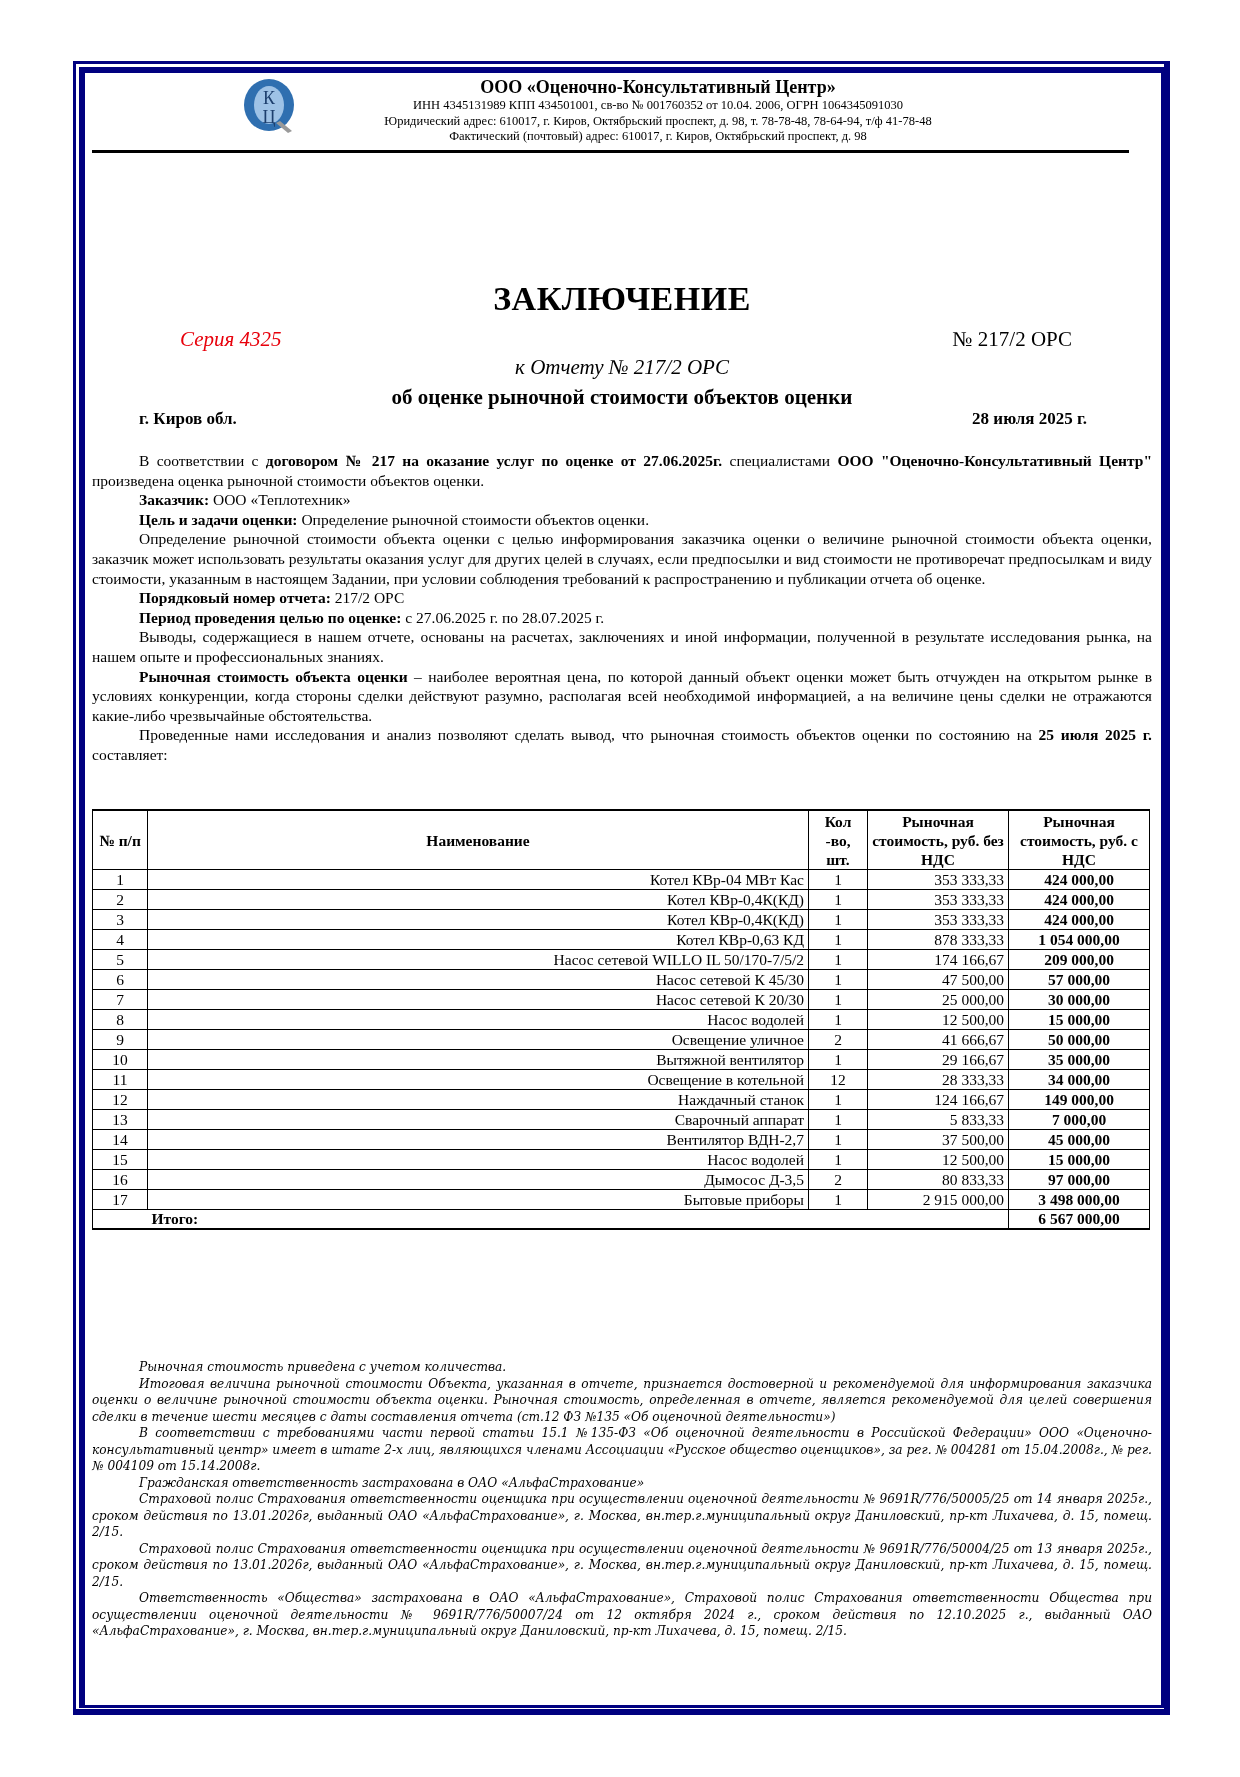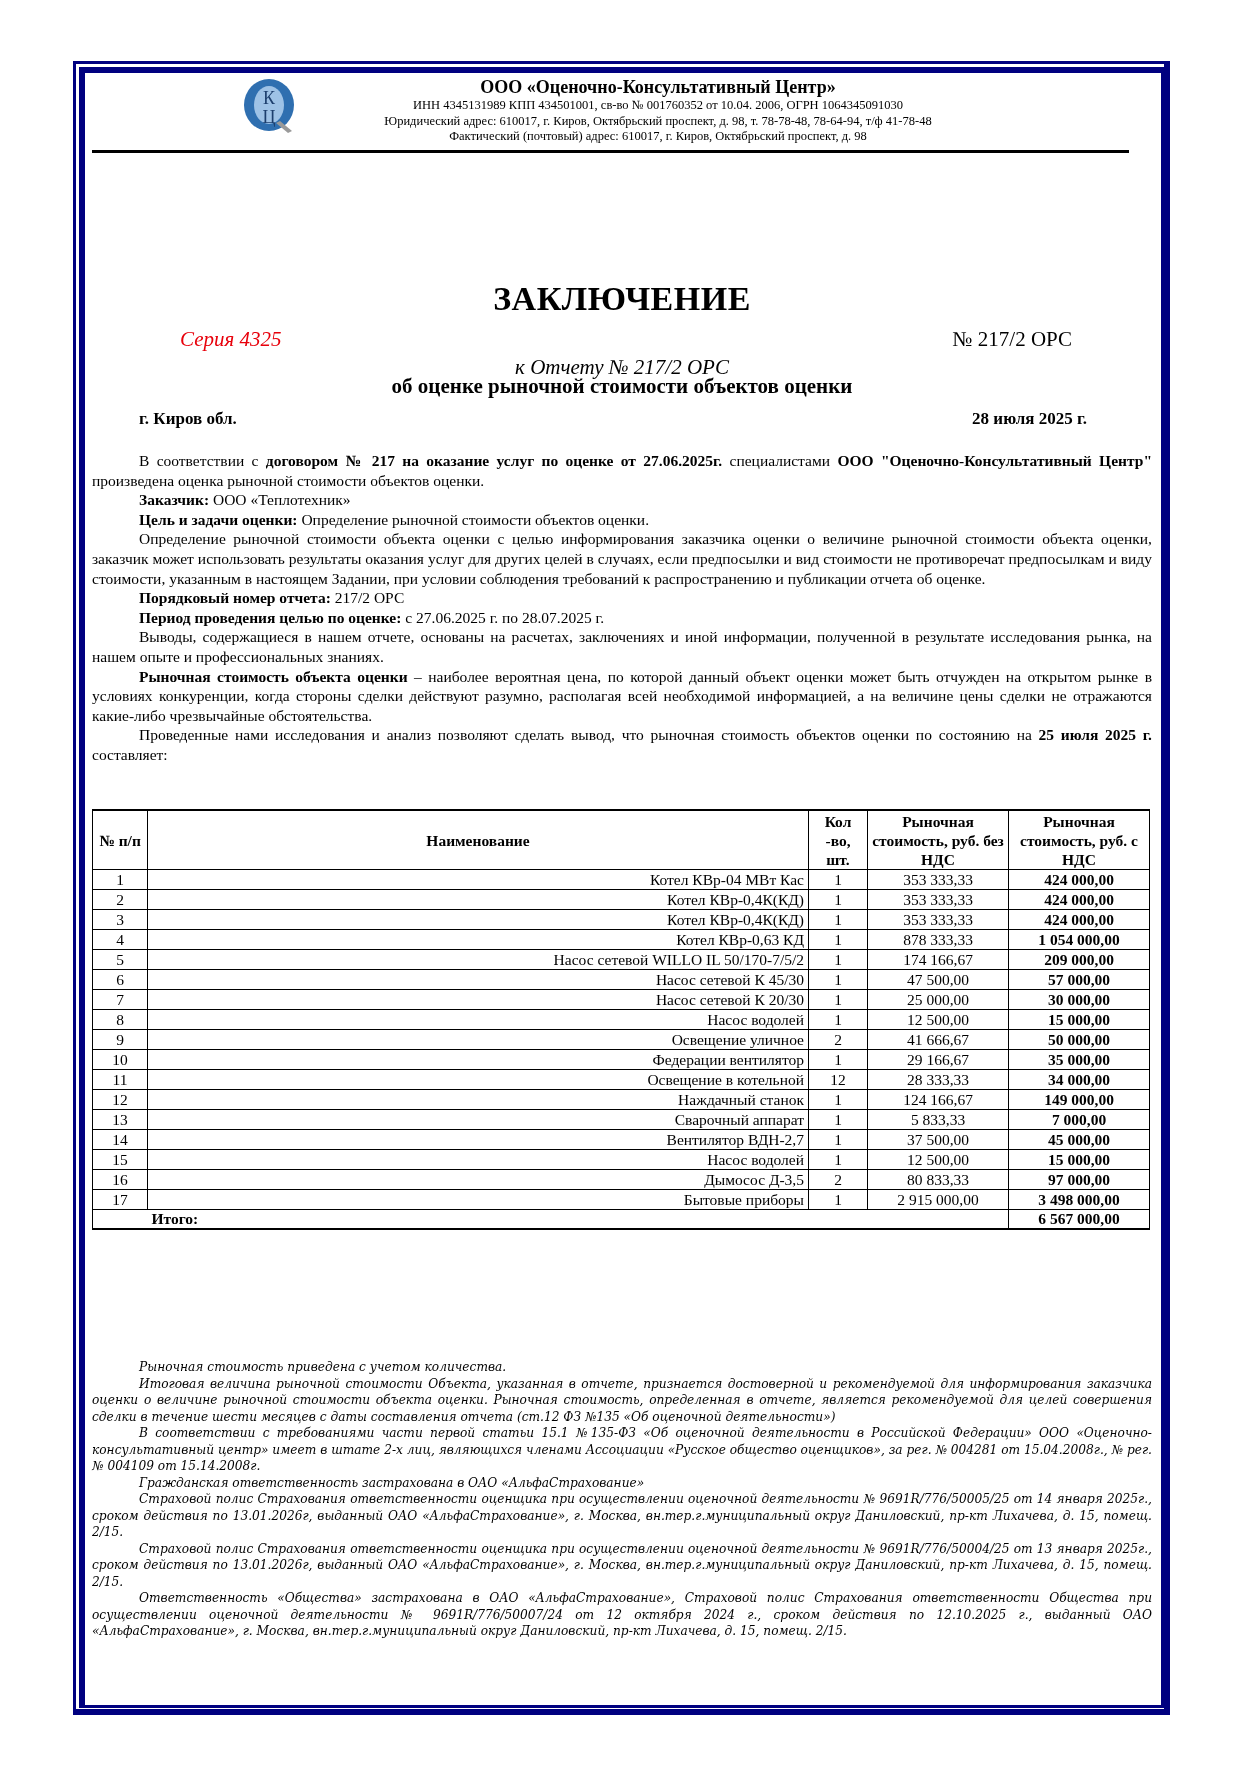"об оценке рыночной стоимости объектов" .subtitle { top: 299px -> 310px }
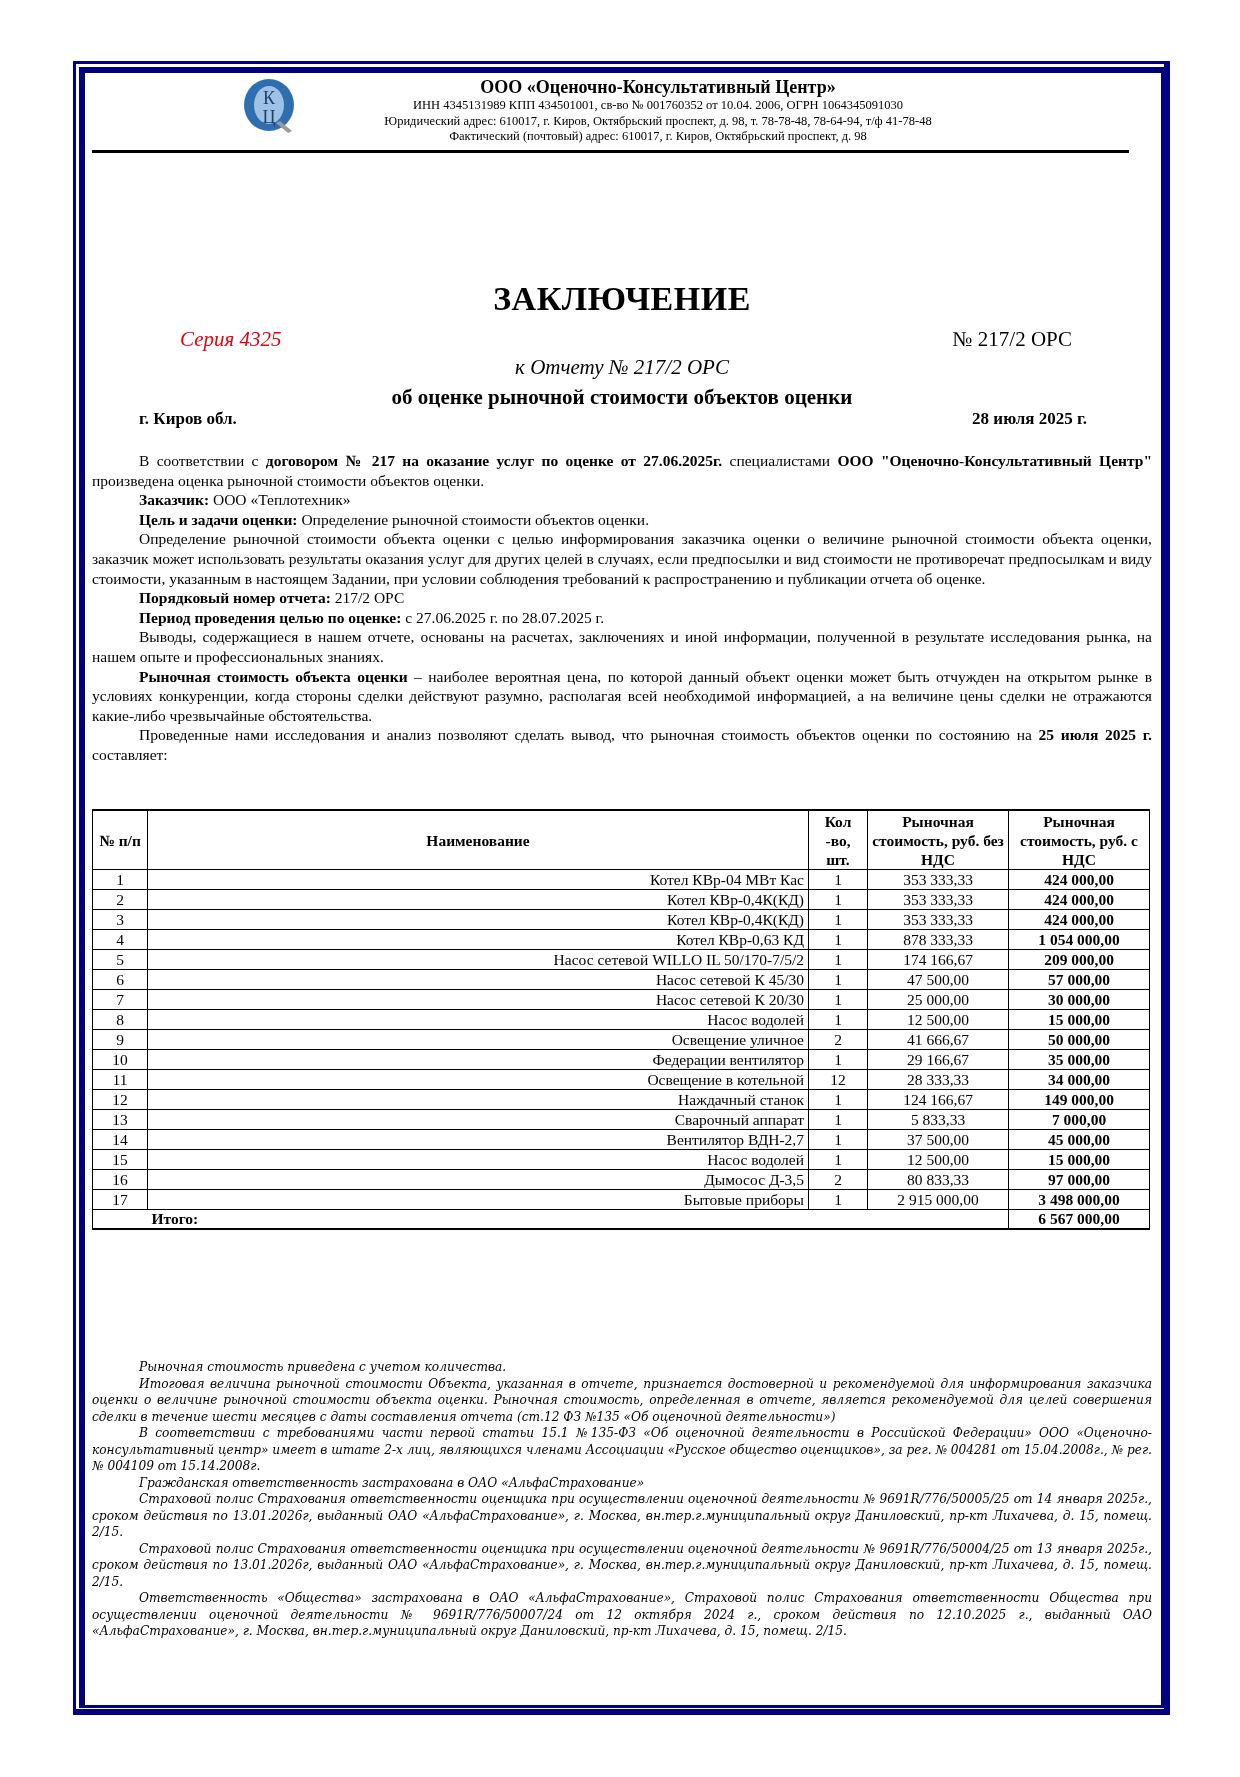"353 333,33" .c-net { text-align: center -> right }
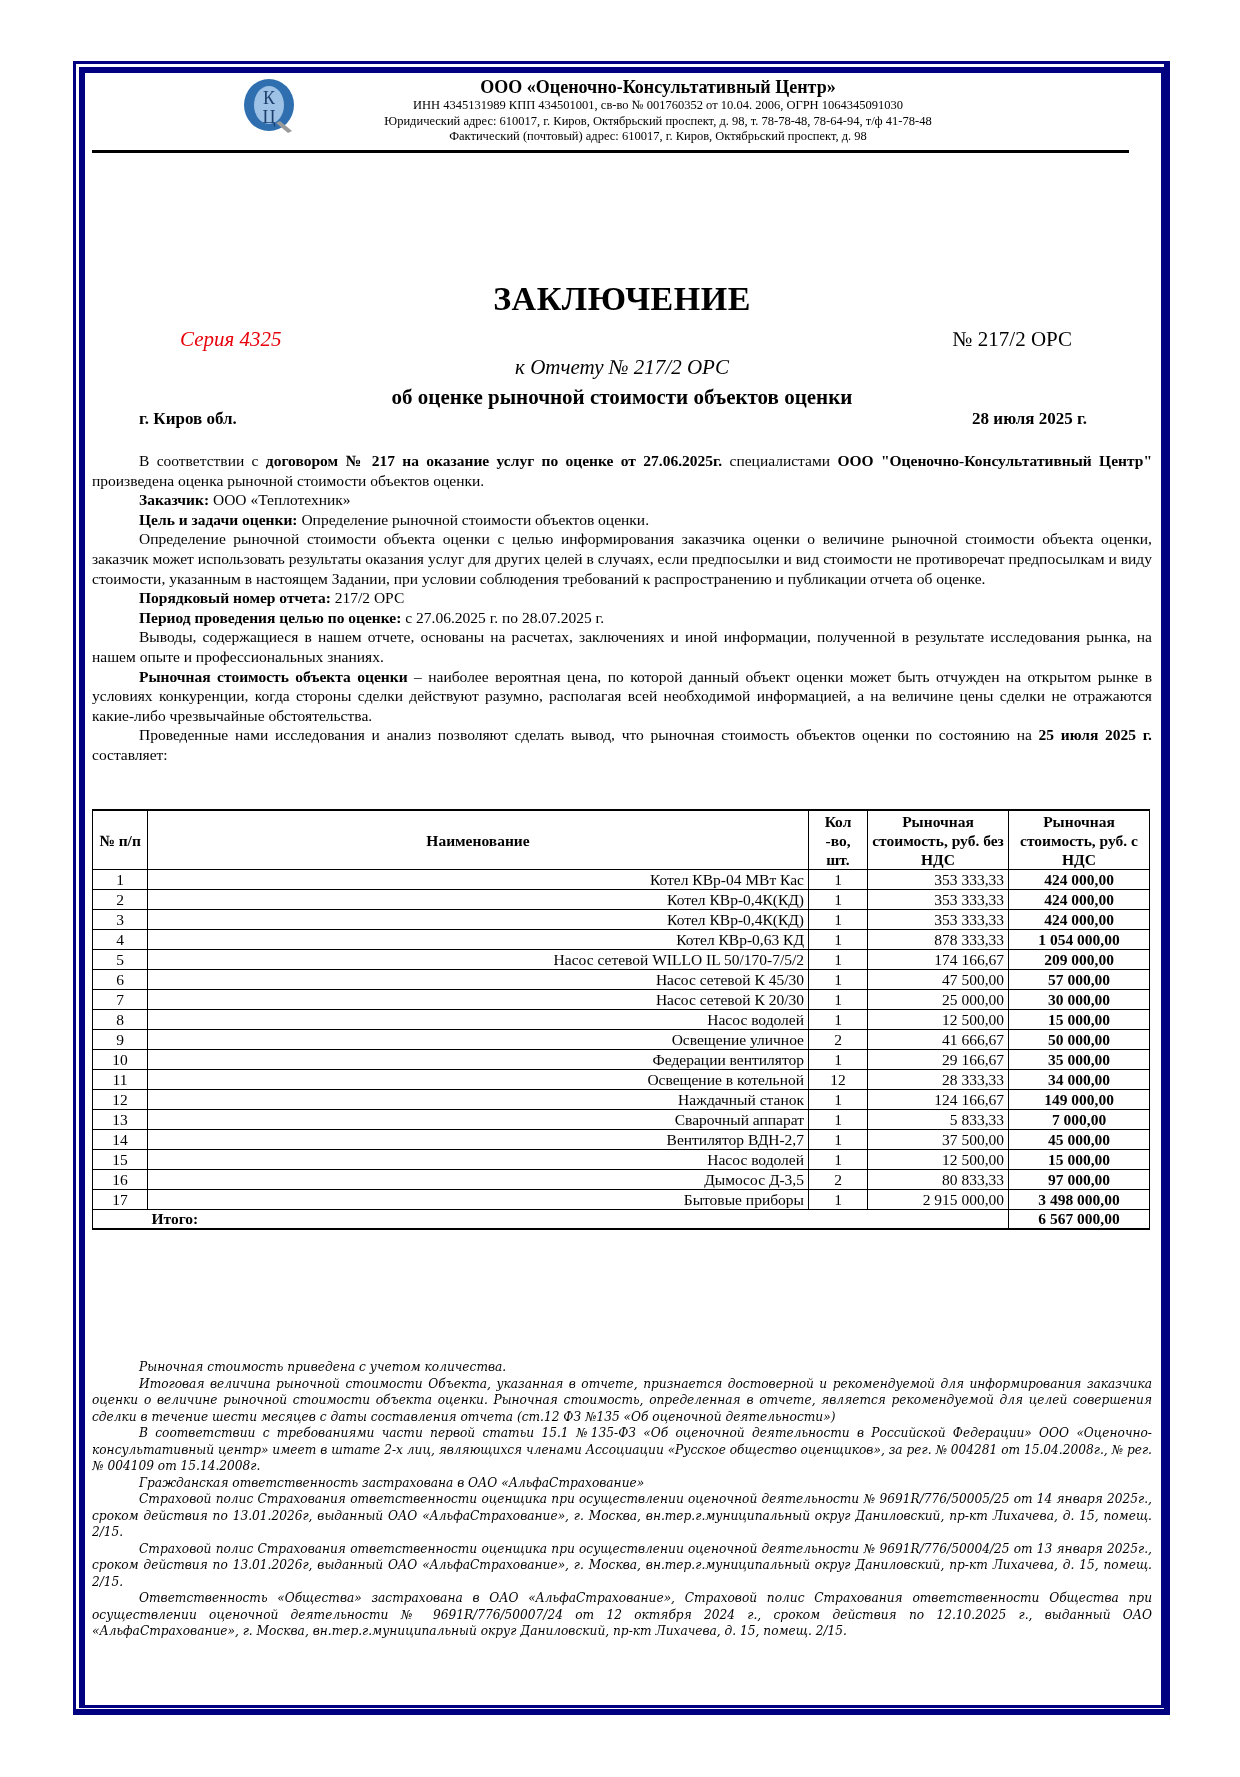"Федерации вентилятор" td.c-name { text: Федерации -> Вытяжной }
